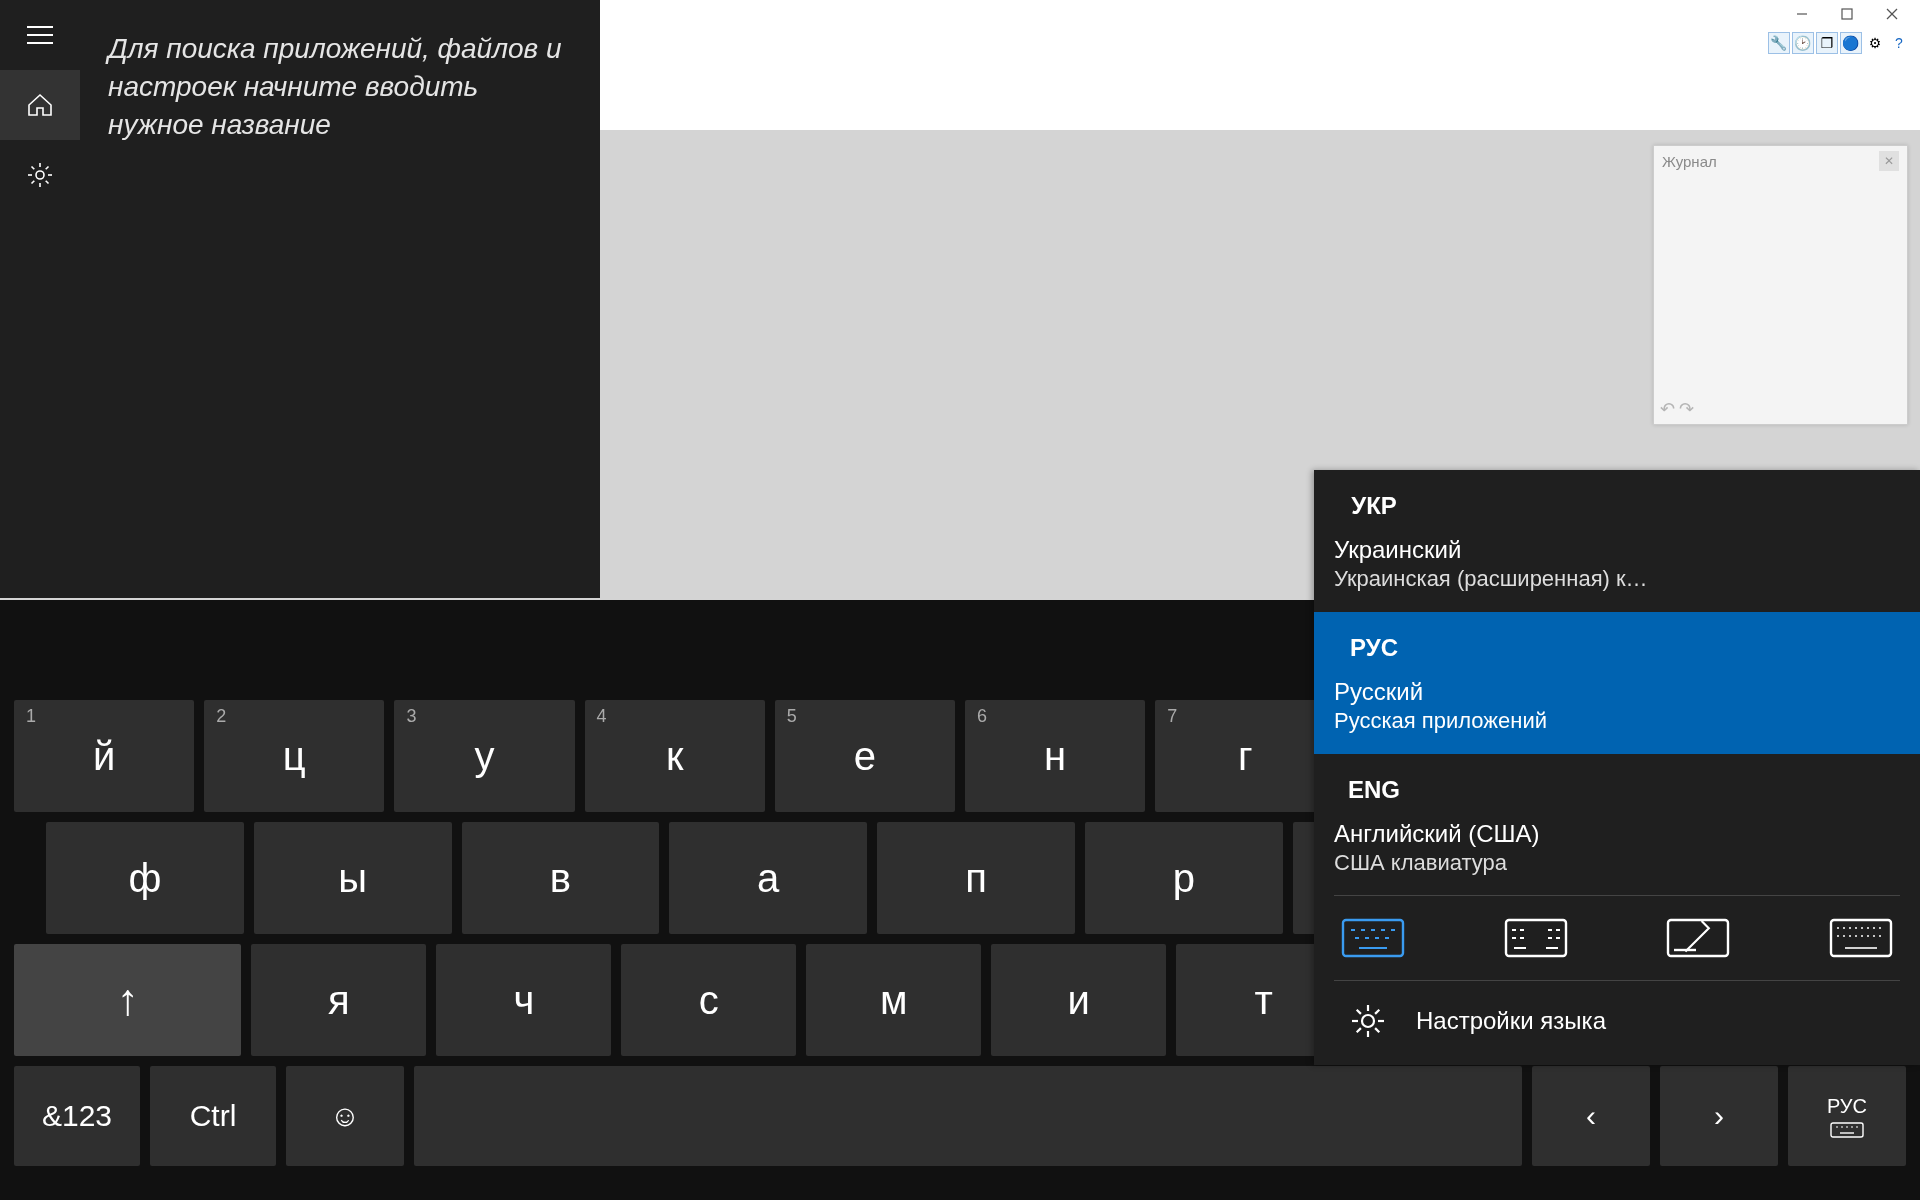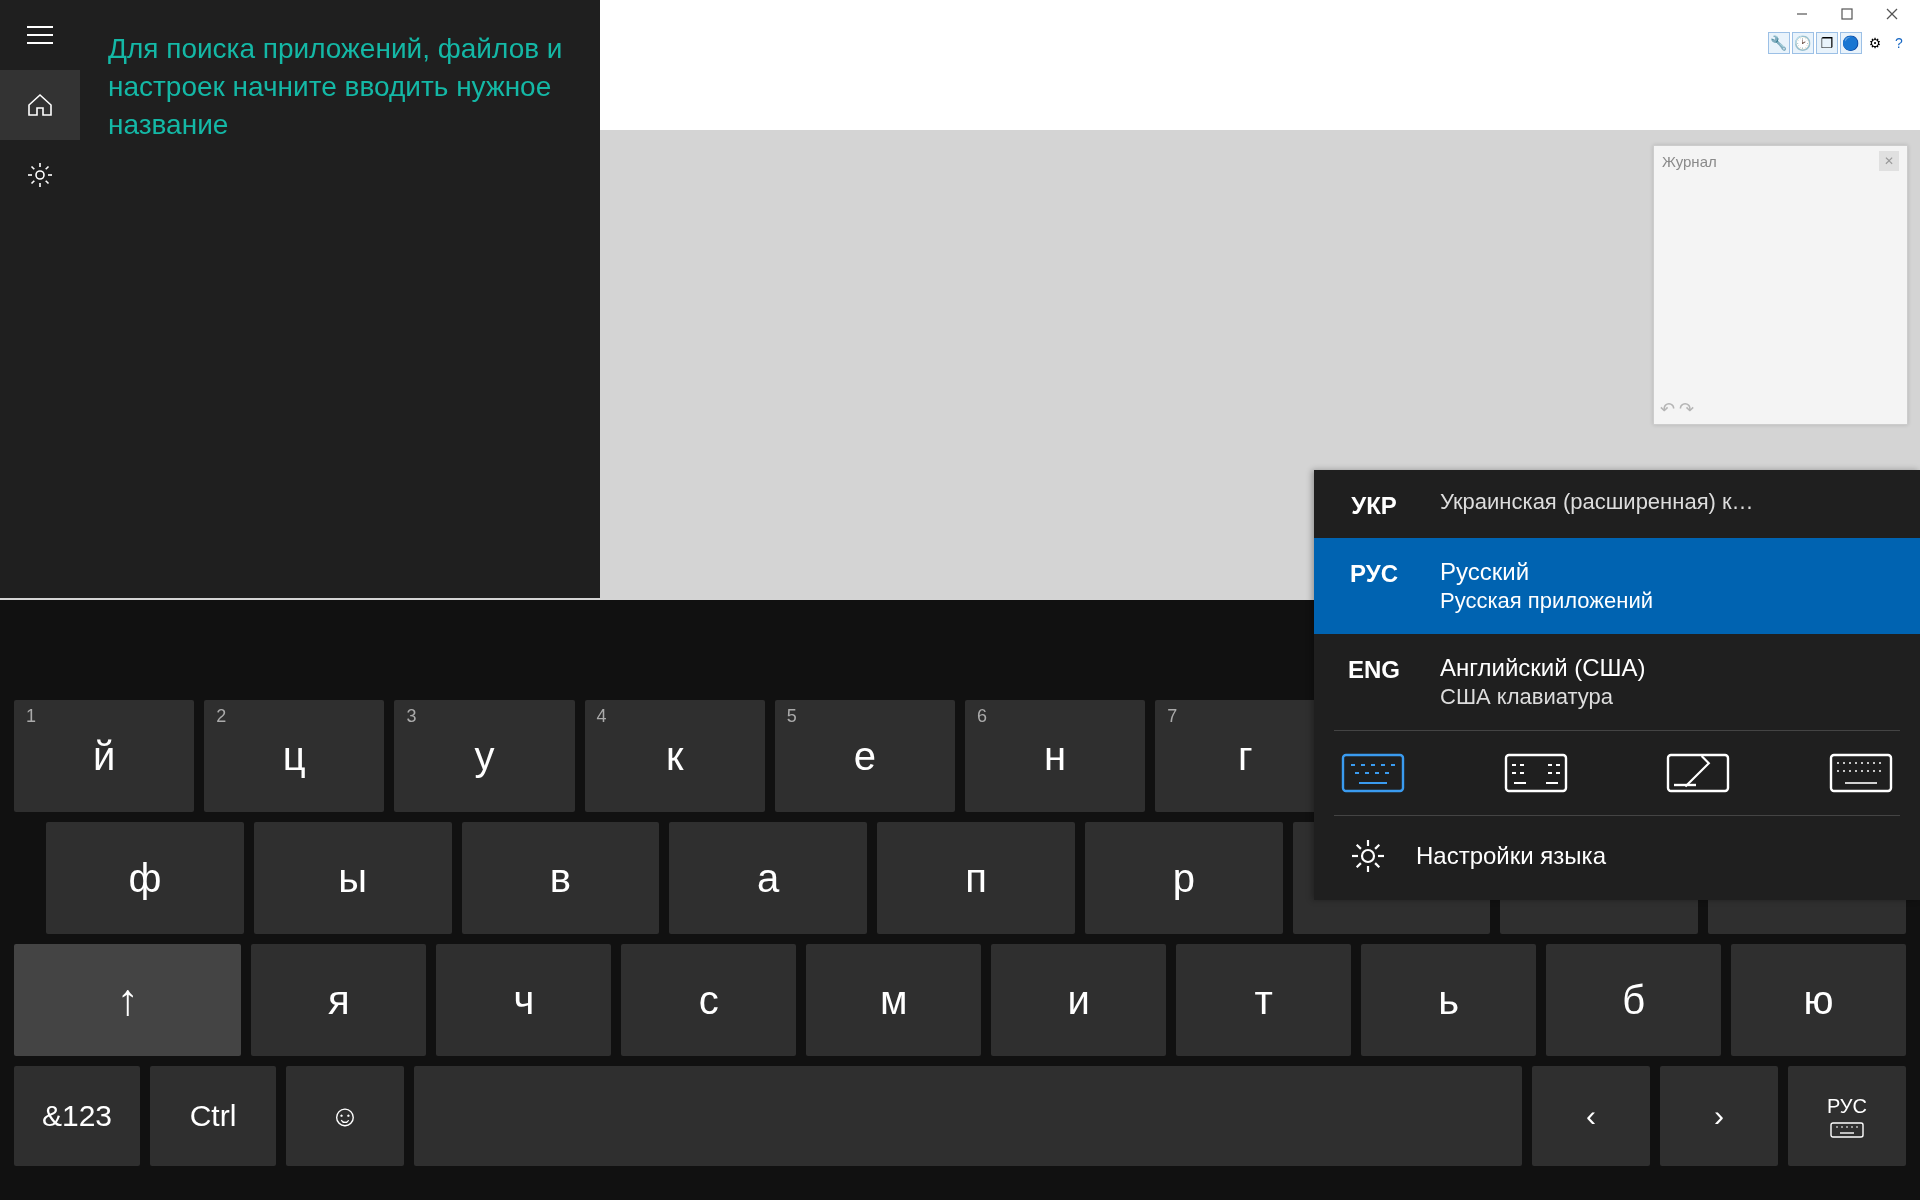"Для поиска приложений, файлов и" .sp-hint { color: #14b8a6 -> #e5e5e5; font-style: none -> italic }
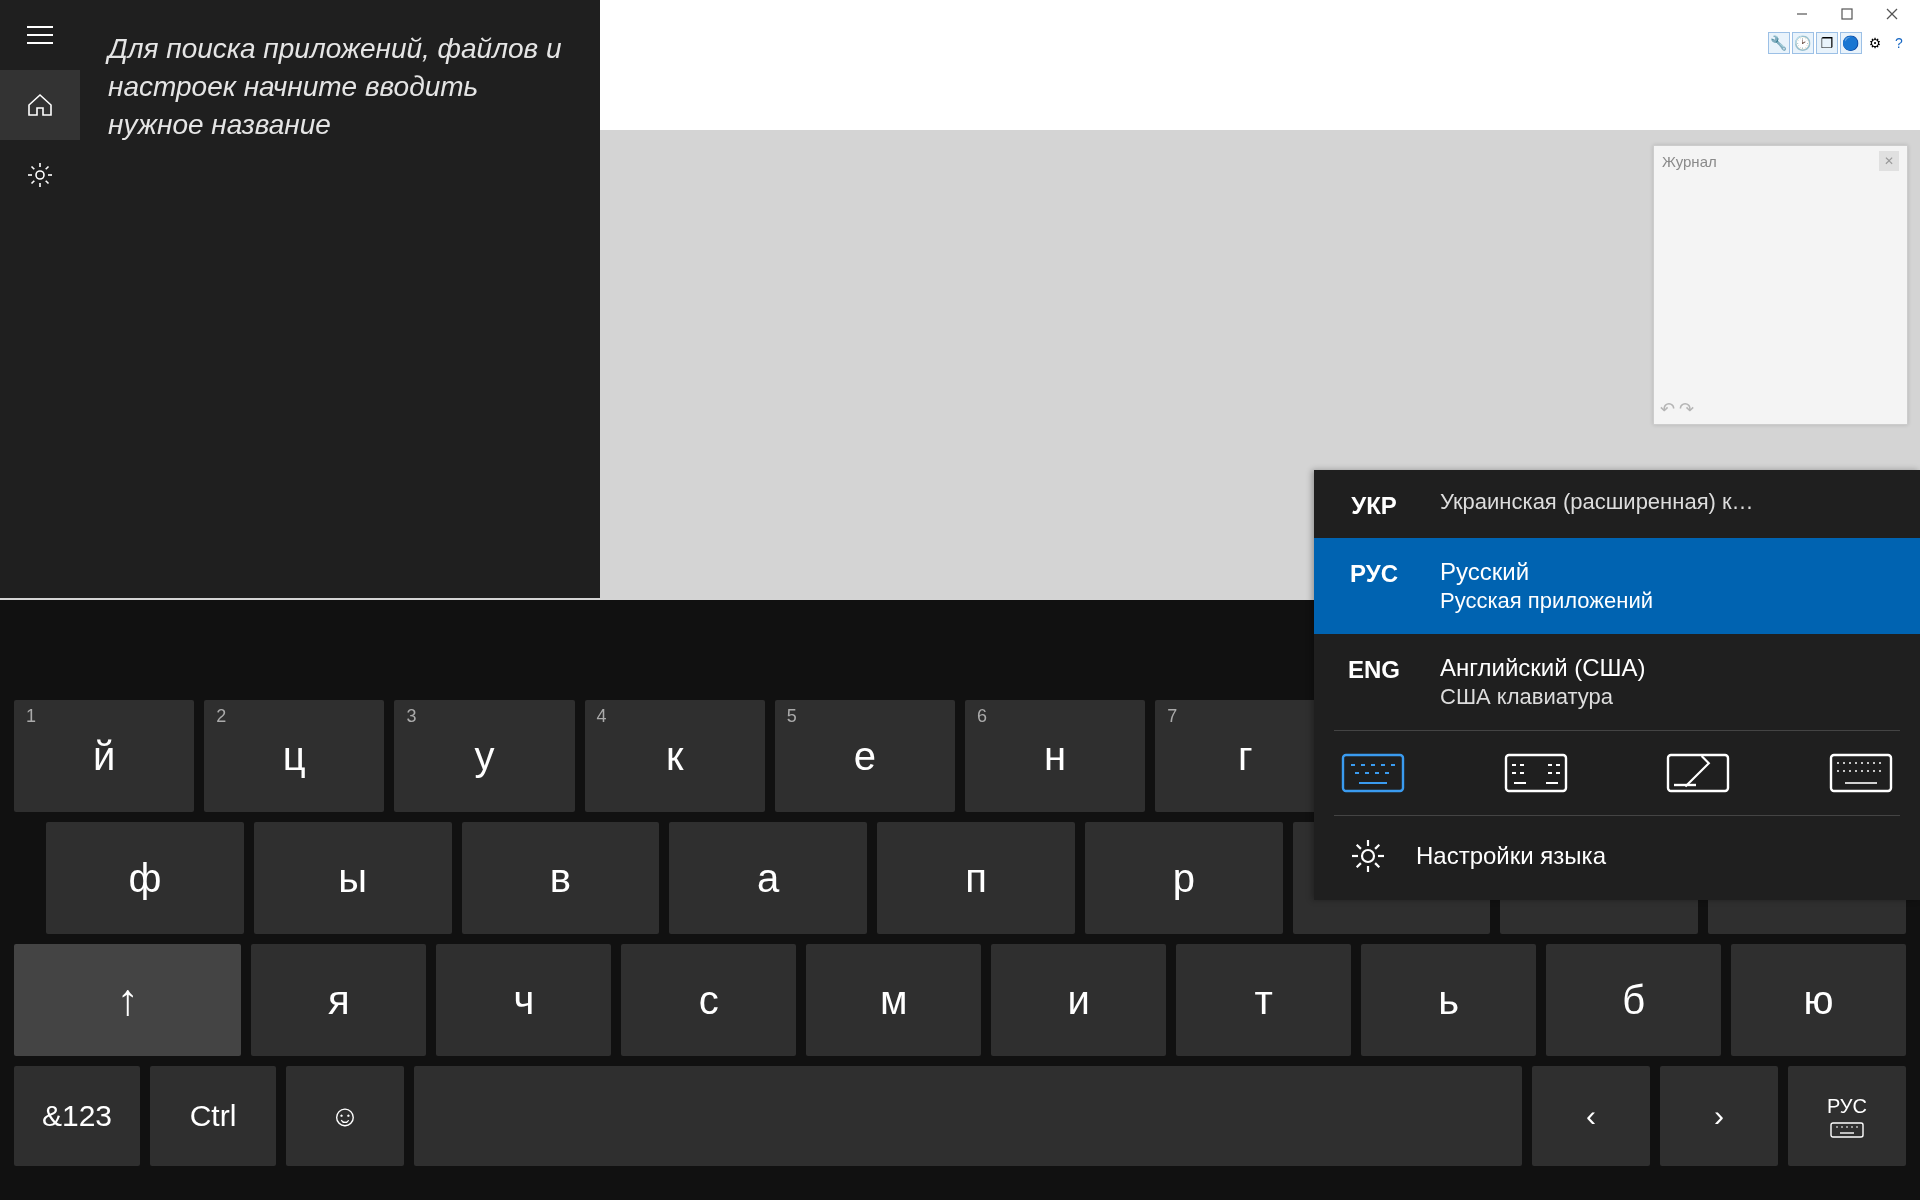"УКР" .lang-item { flex-direction: none -> column; gap: 26px -> 14px }
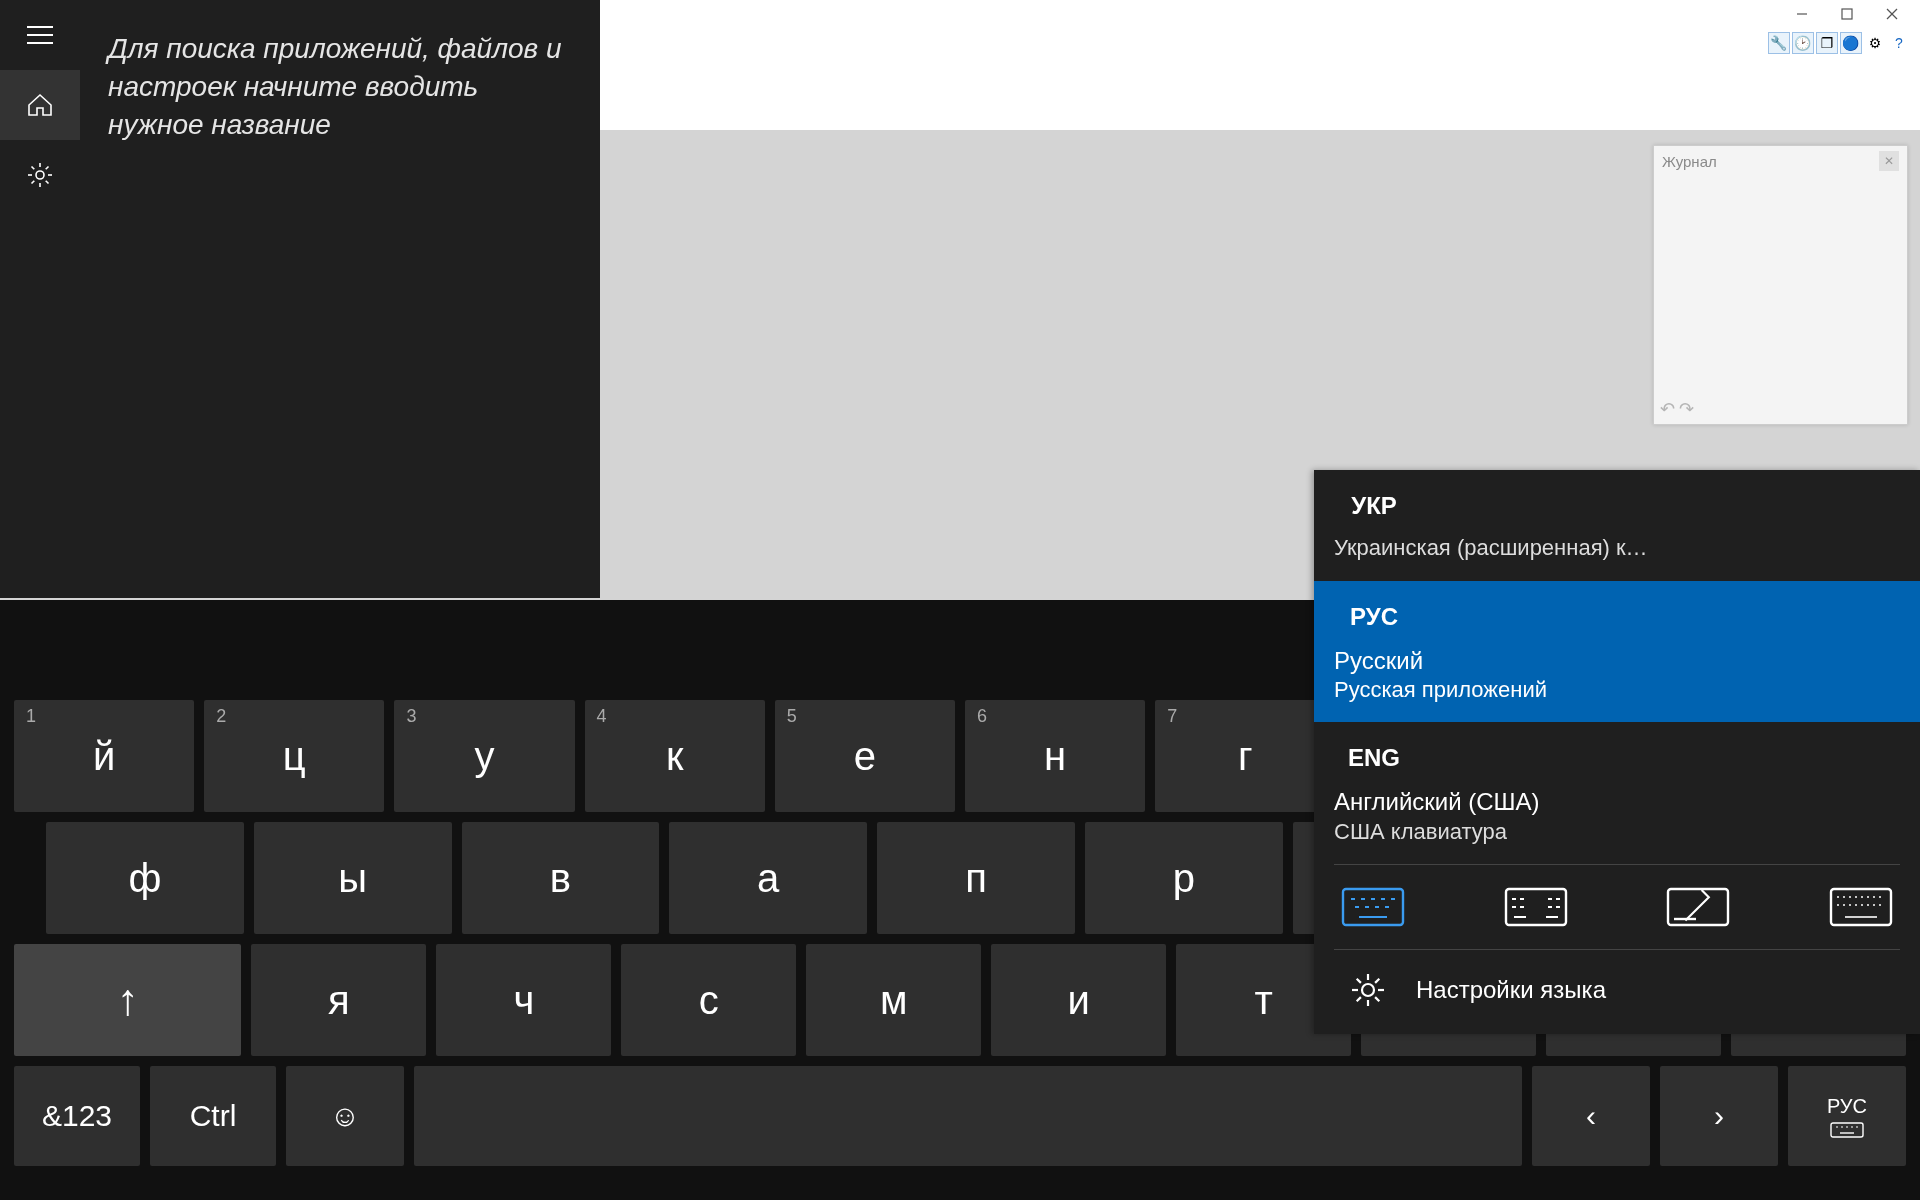"Украинский" div.lang-name { html: none -> <div>Украинский</div> }
